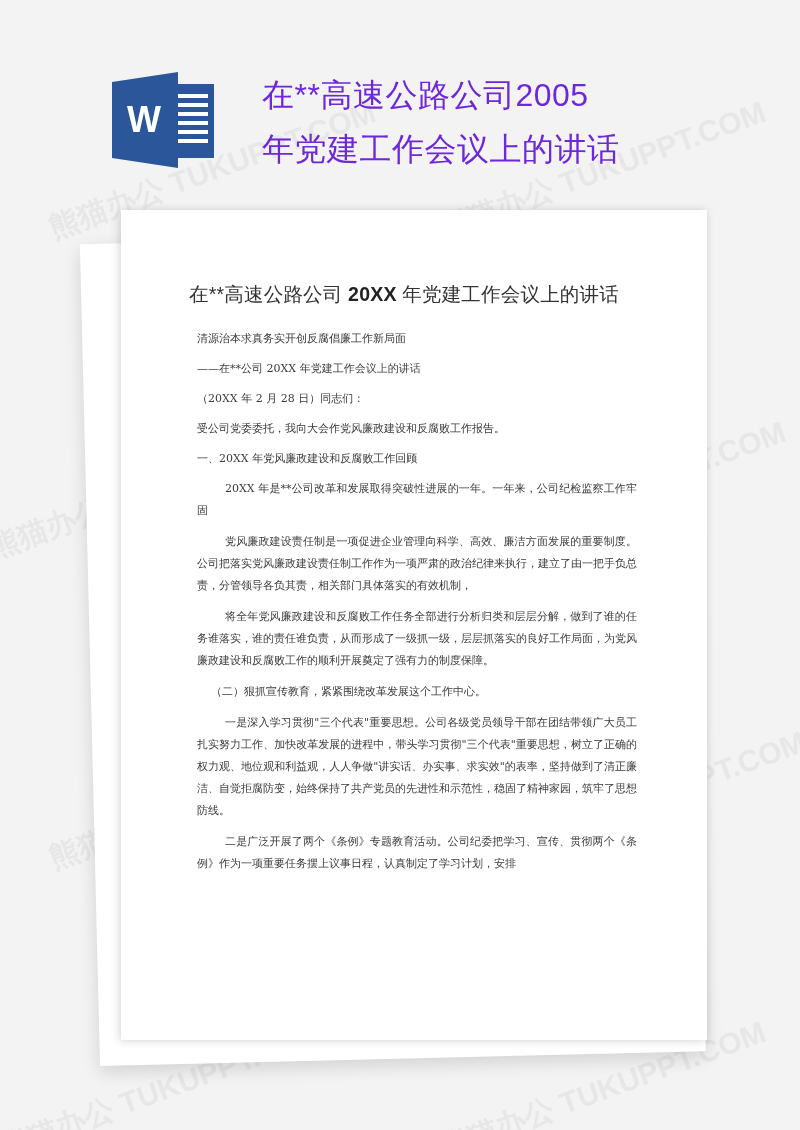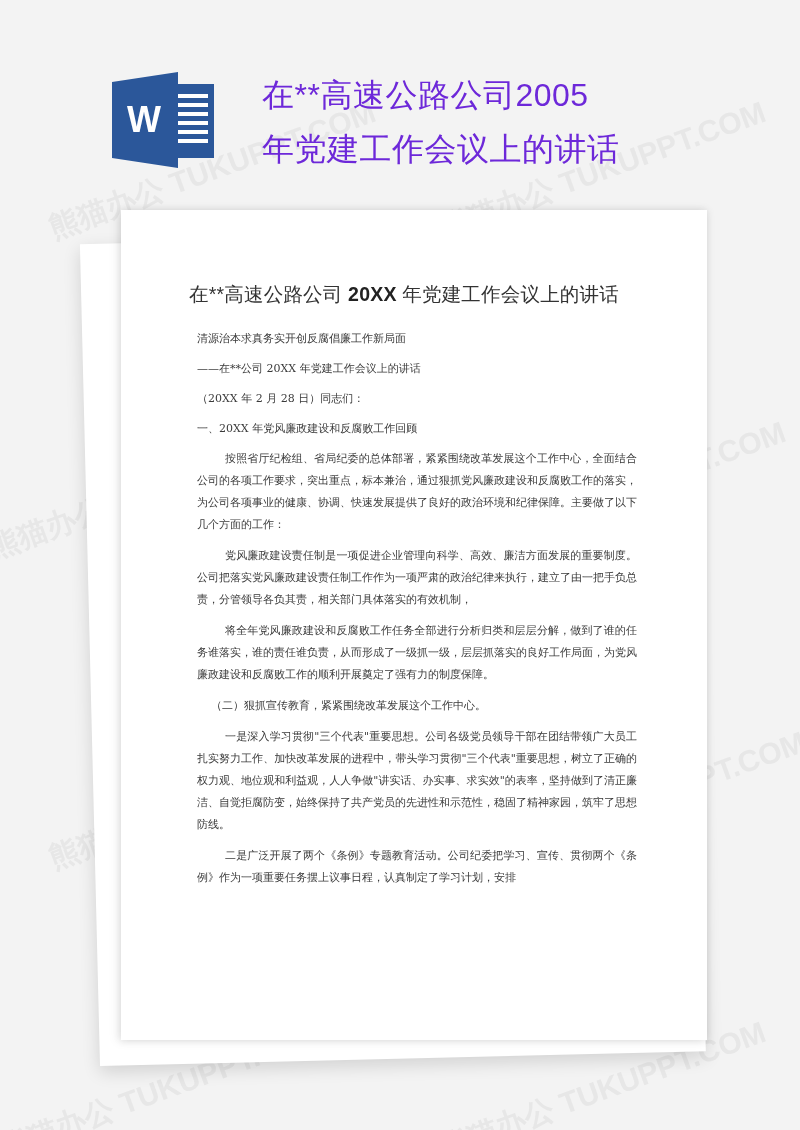"受公司党委委托，我向大会作党风廉政建设和反腐败工作报告。" p.p { html: none -> <p>受公司党委委托，我向大会作党风廉政建设和反腐败工作报告。</p> }
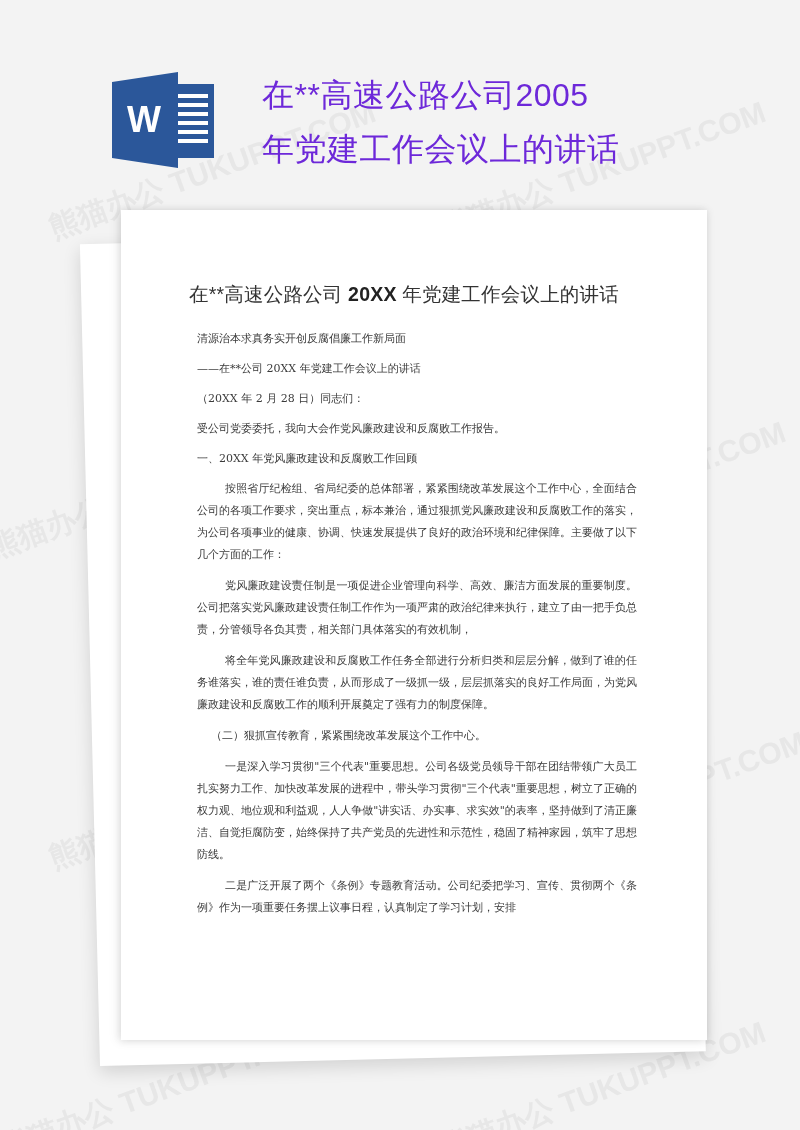"20XX 年是**公司改革和发展取得突破性进展的一年。一年来，公司纪检监察工作牢固" p.p { html: none -> <p>20XX 年是**公司改革和发展取得突破性进展的一年。一年来，公司纪检监察工作牢固</p> }
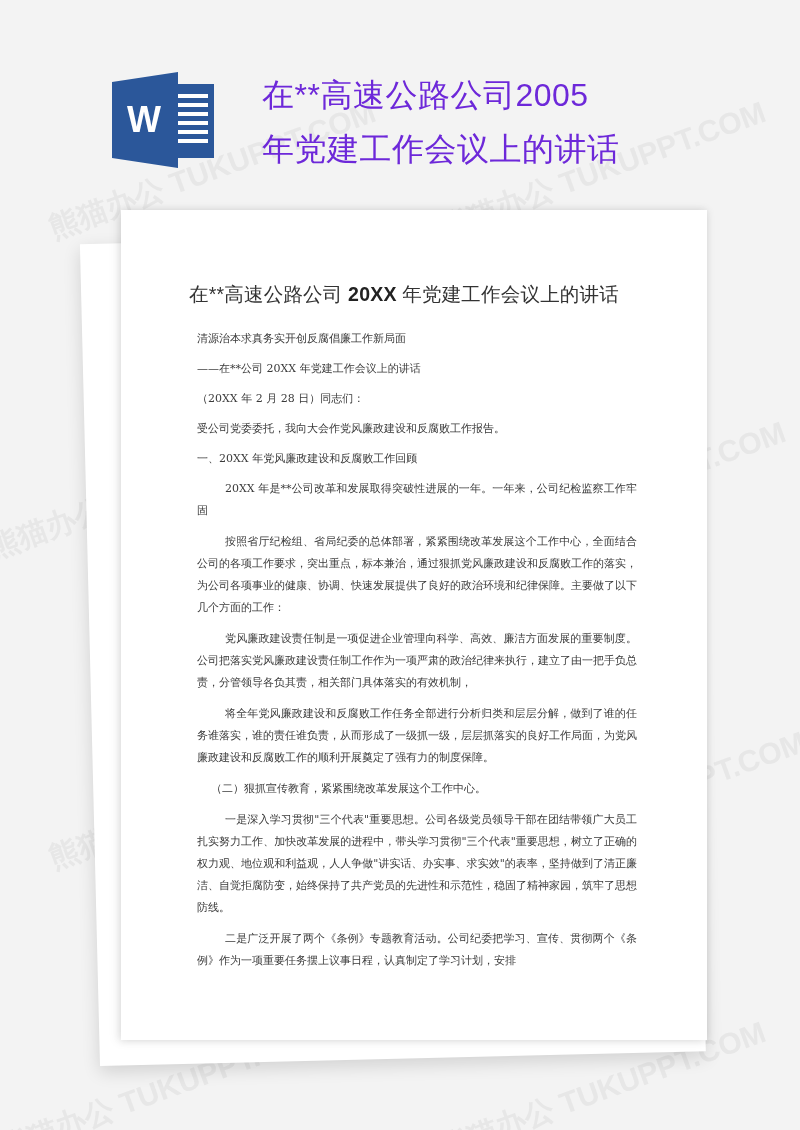"按照省厅纪检组、省局纪委的总体部署，紧紧围绕改革发展这个工作中心，全面结合公司的" p.p { html: <p>按照省厅纪检组、省局纪委的总体部署，紧紧围绕改革发展这个工作中心，全面结合公司的各项工作要求，突出重点，标本兼治，通过狠抓党风廉政建设和反腐败工作的落实，为公司各项事业的健康、协调、快速发展提供了良好的政治环境和纪律保障。主要做了以下几个方面的工作：</p> -> none }
